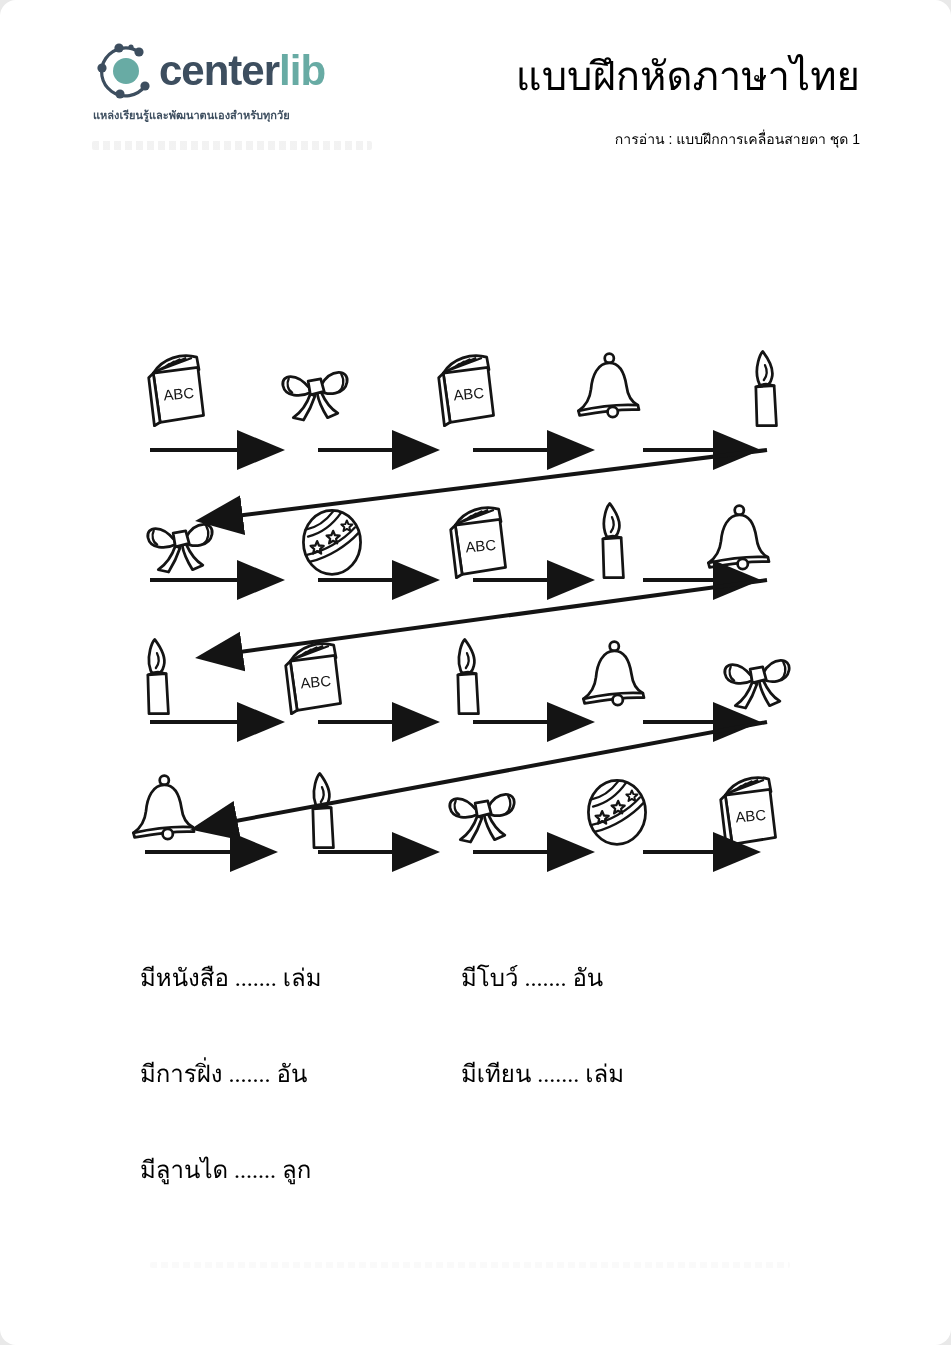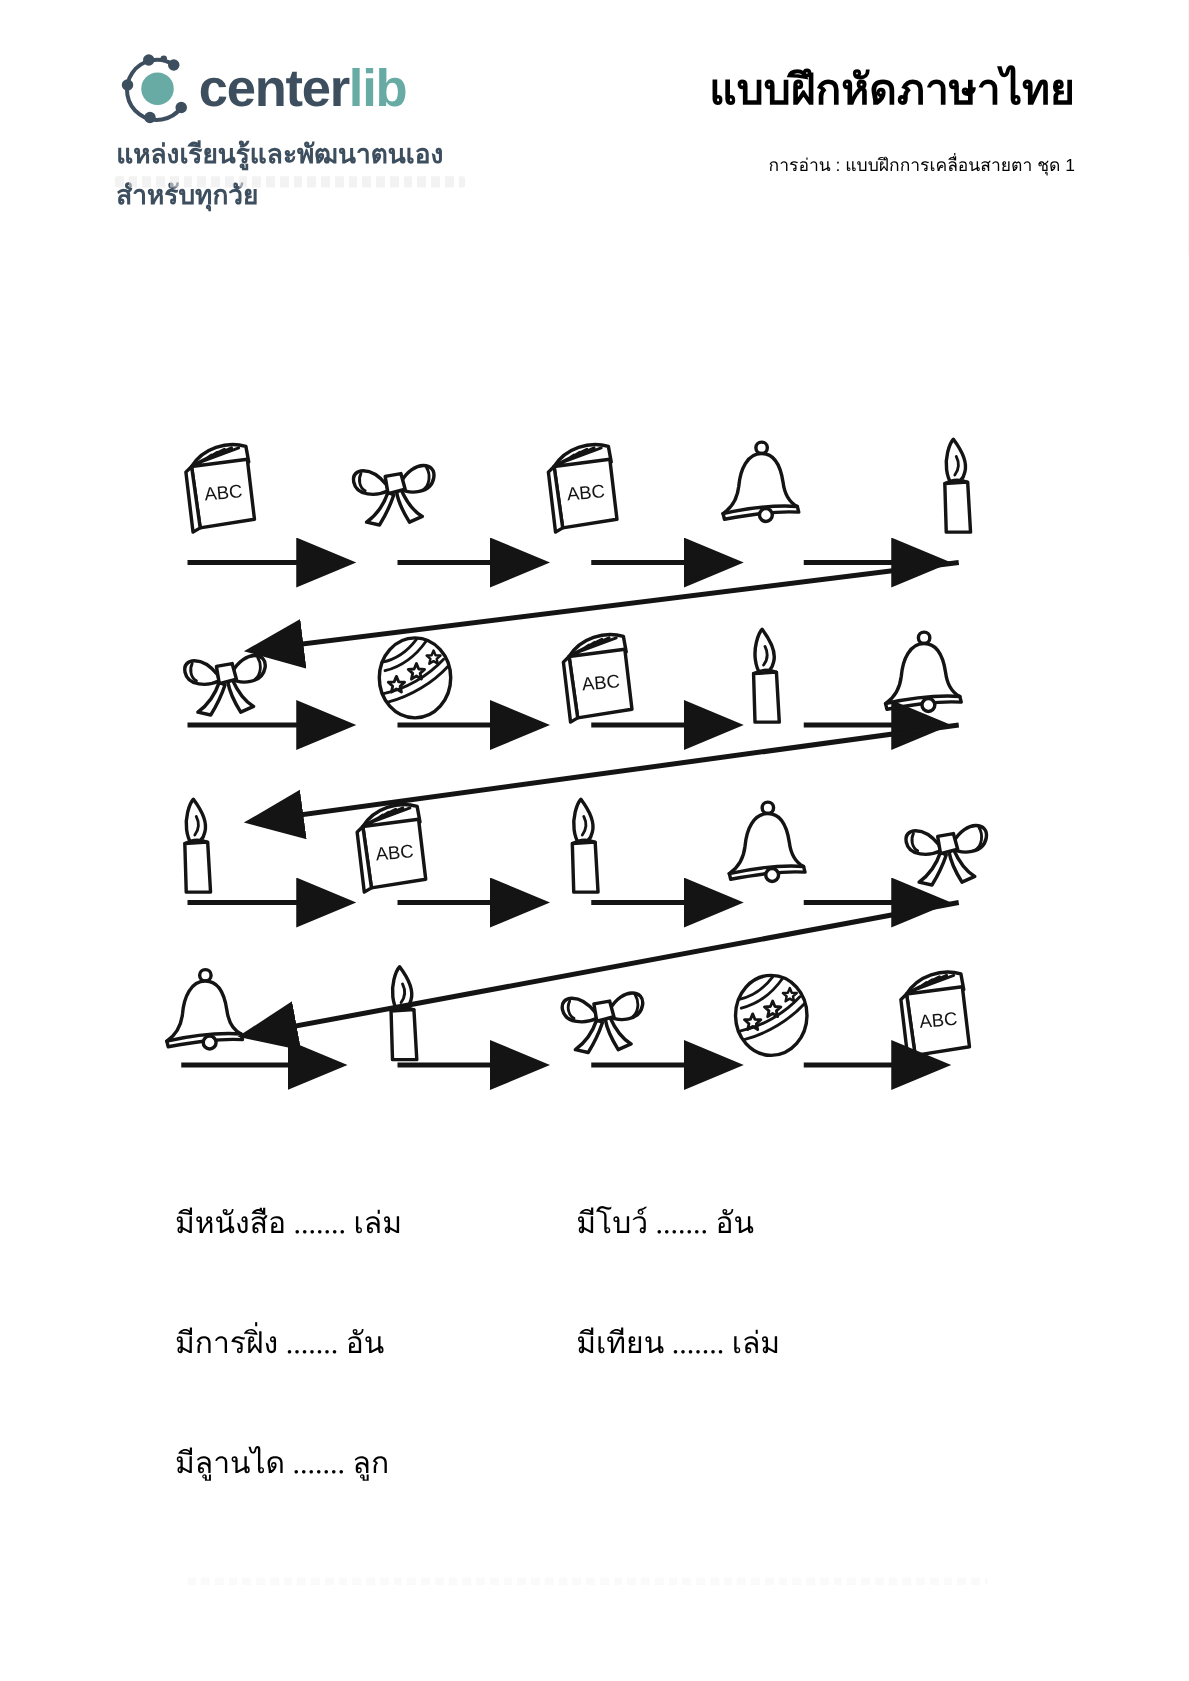"centerlib" .page { border-radius: none -> 16px }
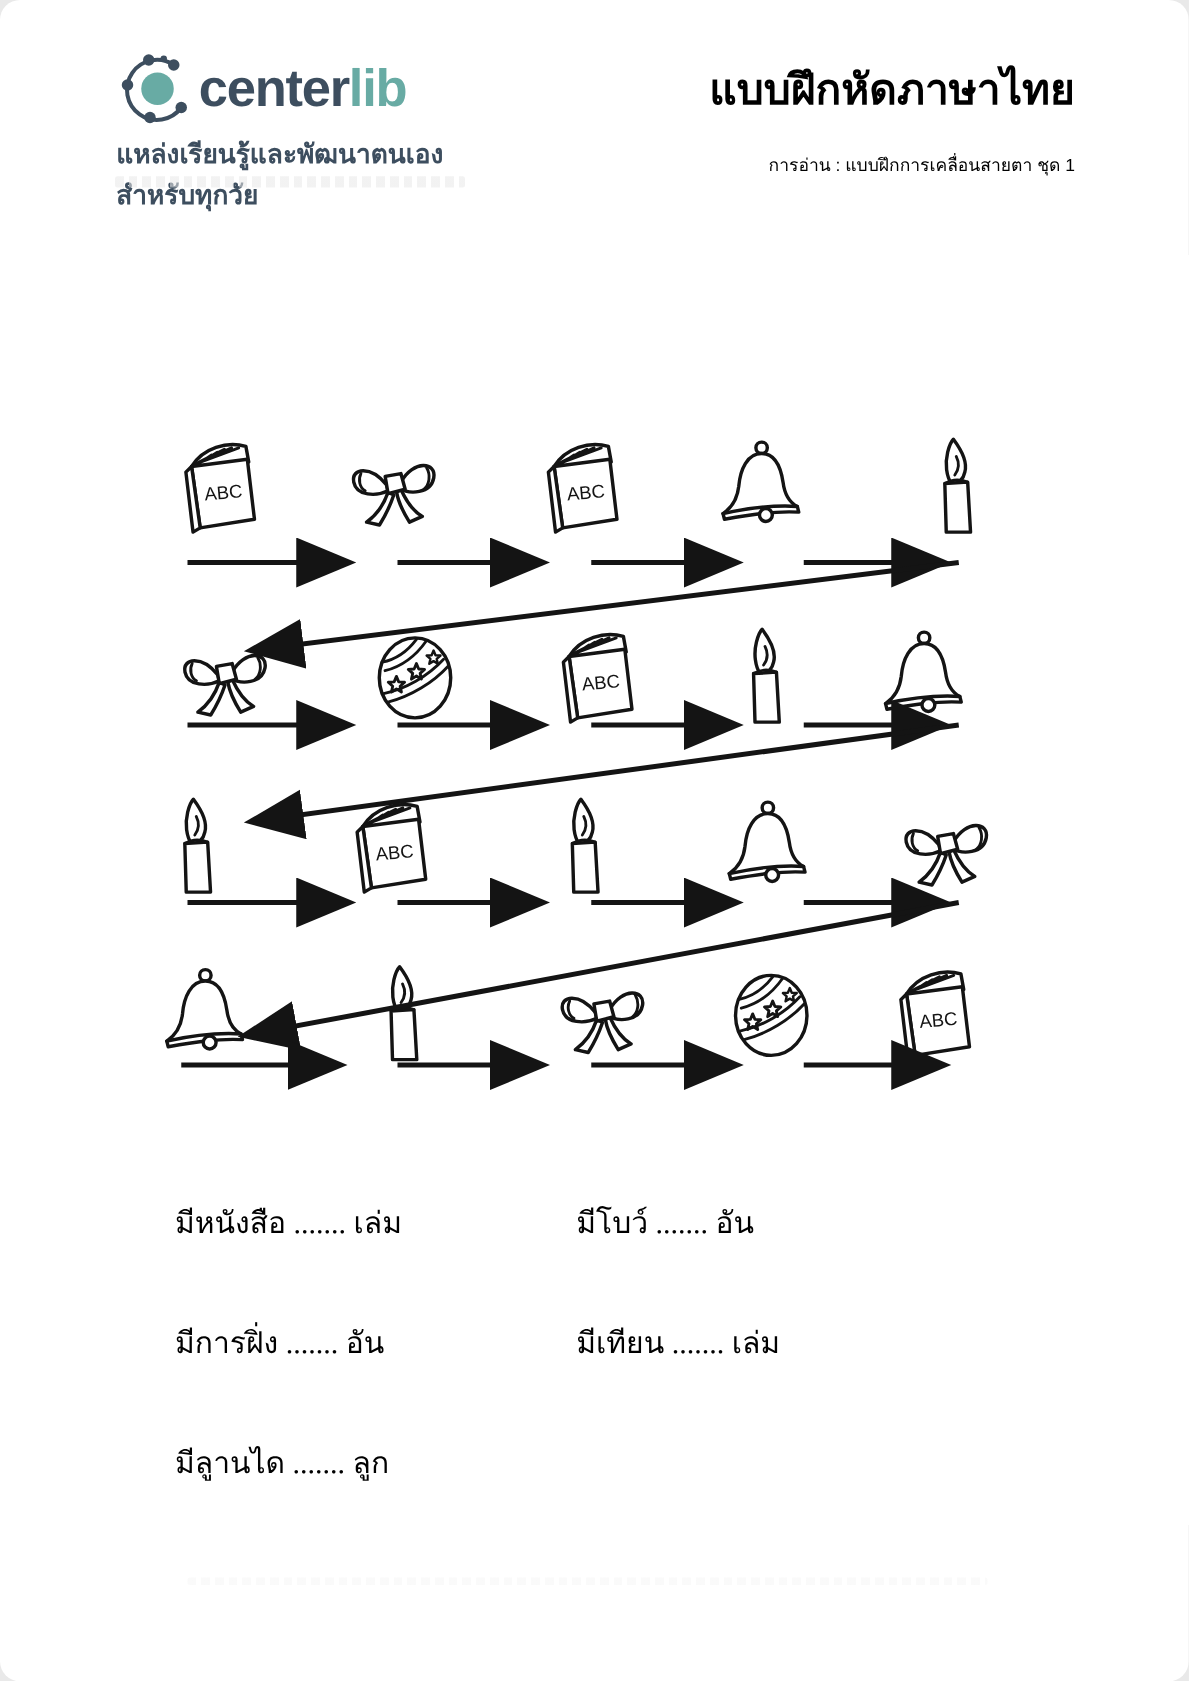"แบบฝึกหัดภาษาไทย" .doc-title { font-size: 34px -> 40px; font-weight: bold -> normal }
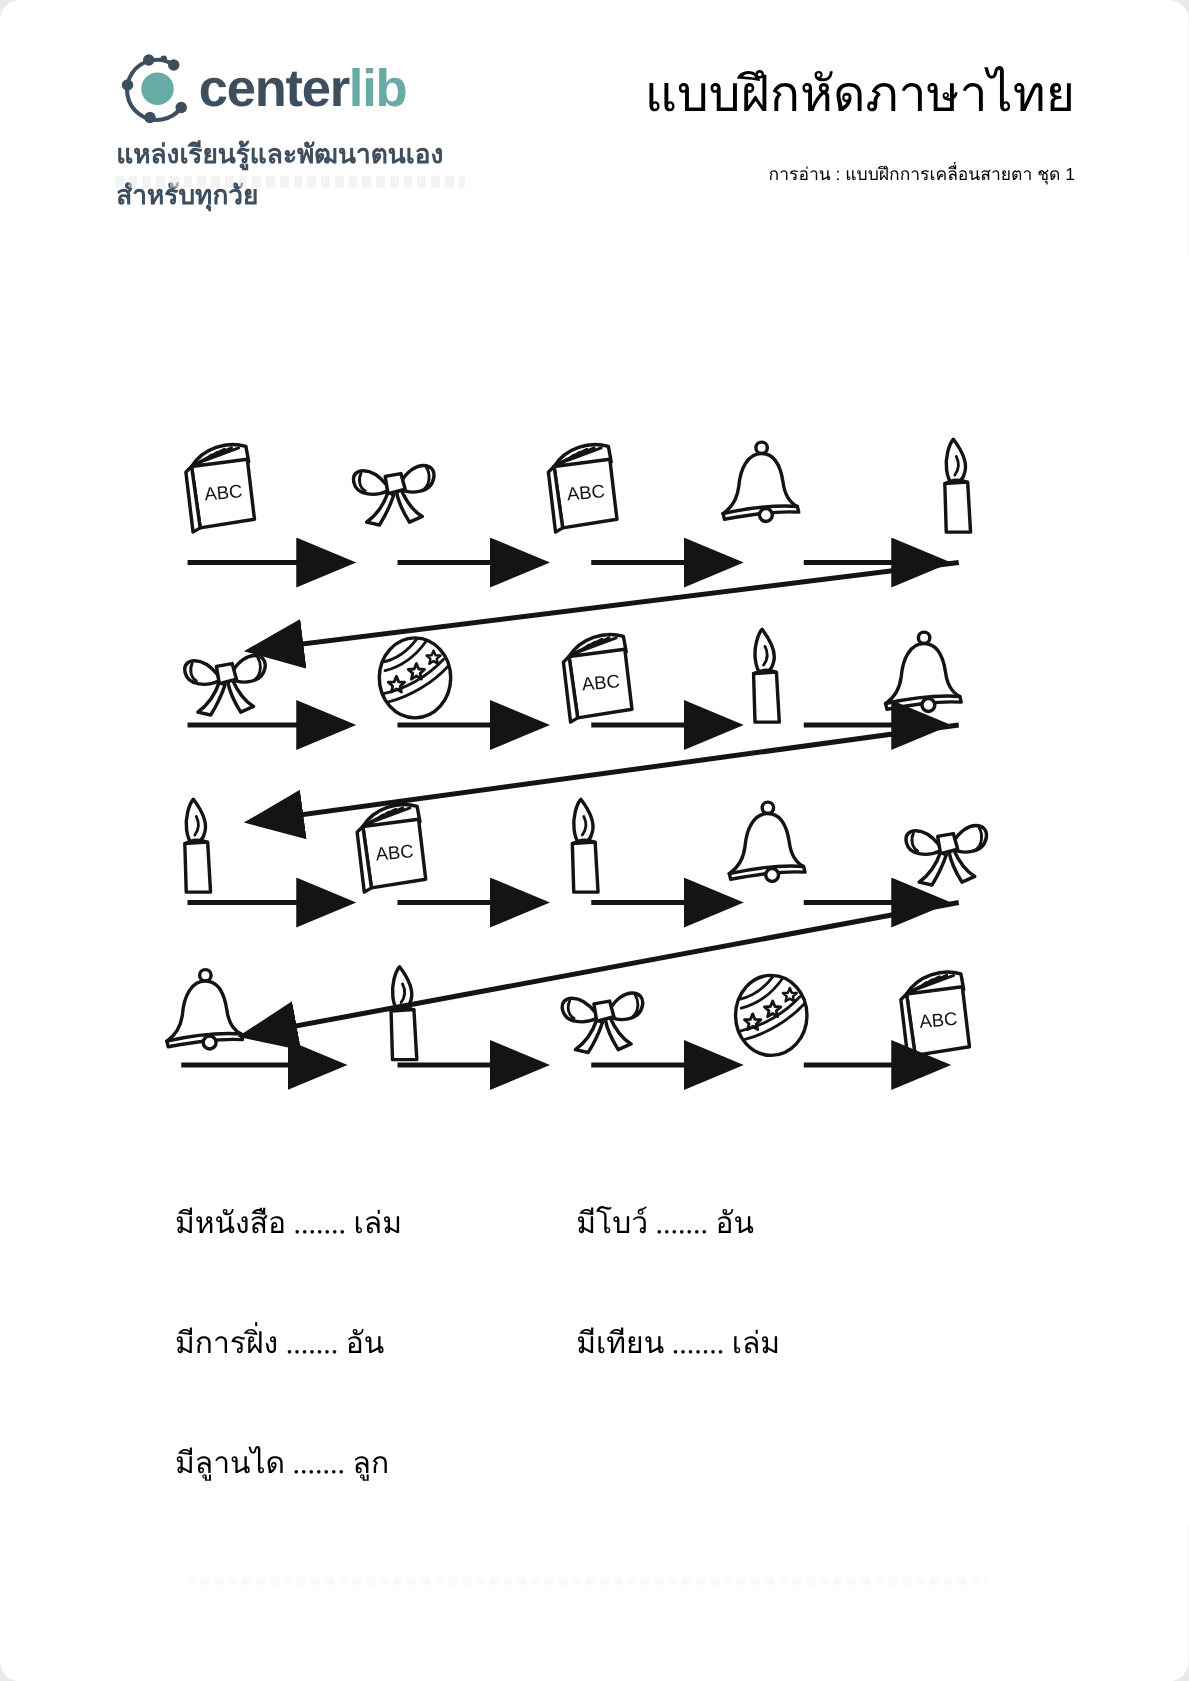"แหล่งเรียนรู้และพัฒนาตนเองสำหรับทุกวัย" .logo-tagline { font-size: 21px -> 11px }
